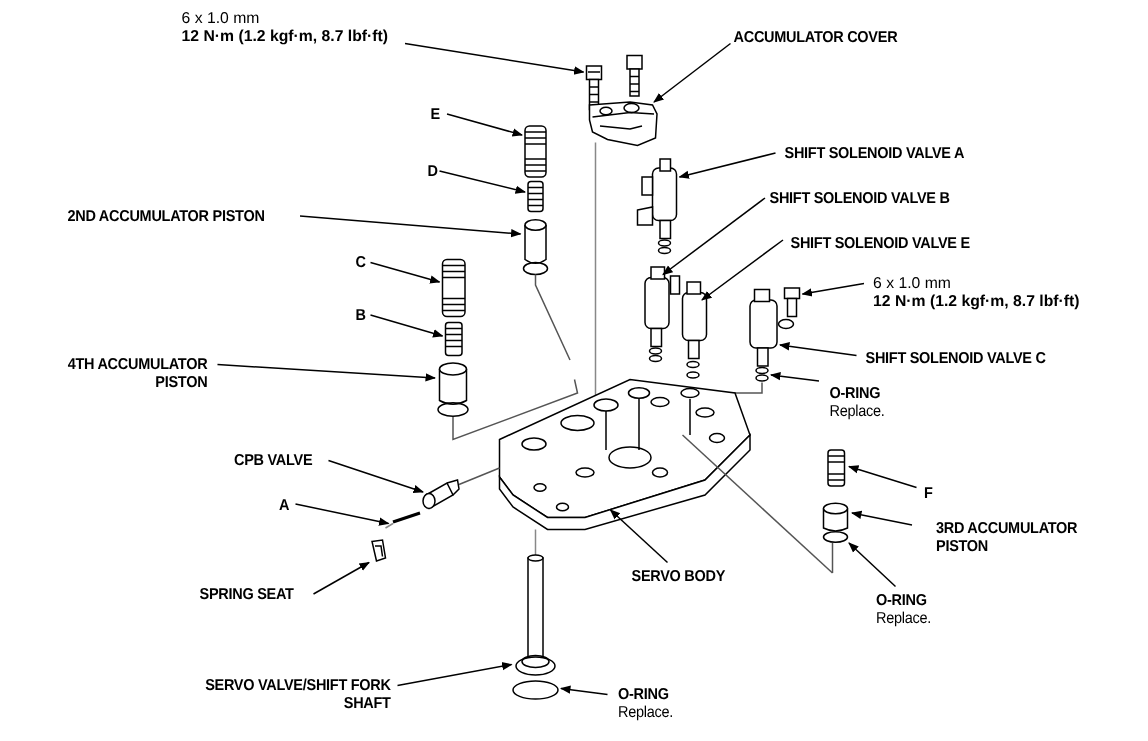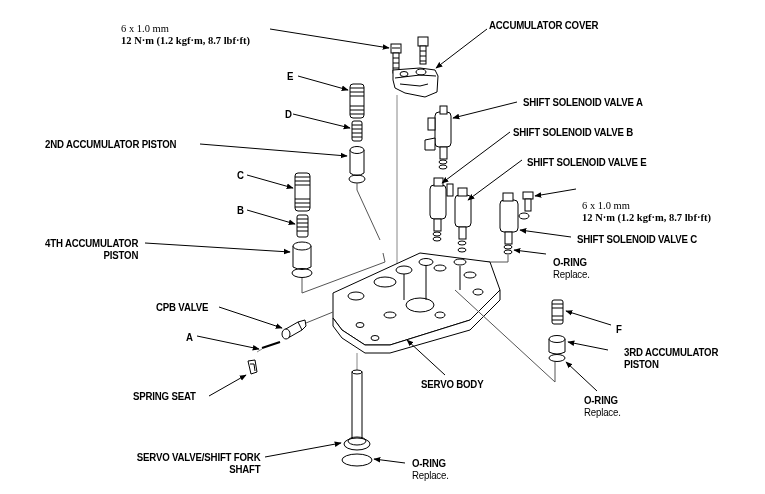"6 x 1.0 mm" .torque { font-family: Liberation Serif, serif -> Liberation Sans, sans-serif; margin-top: 17px -> none }
